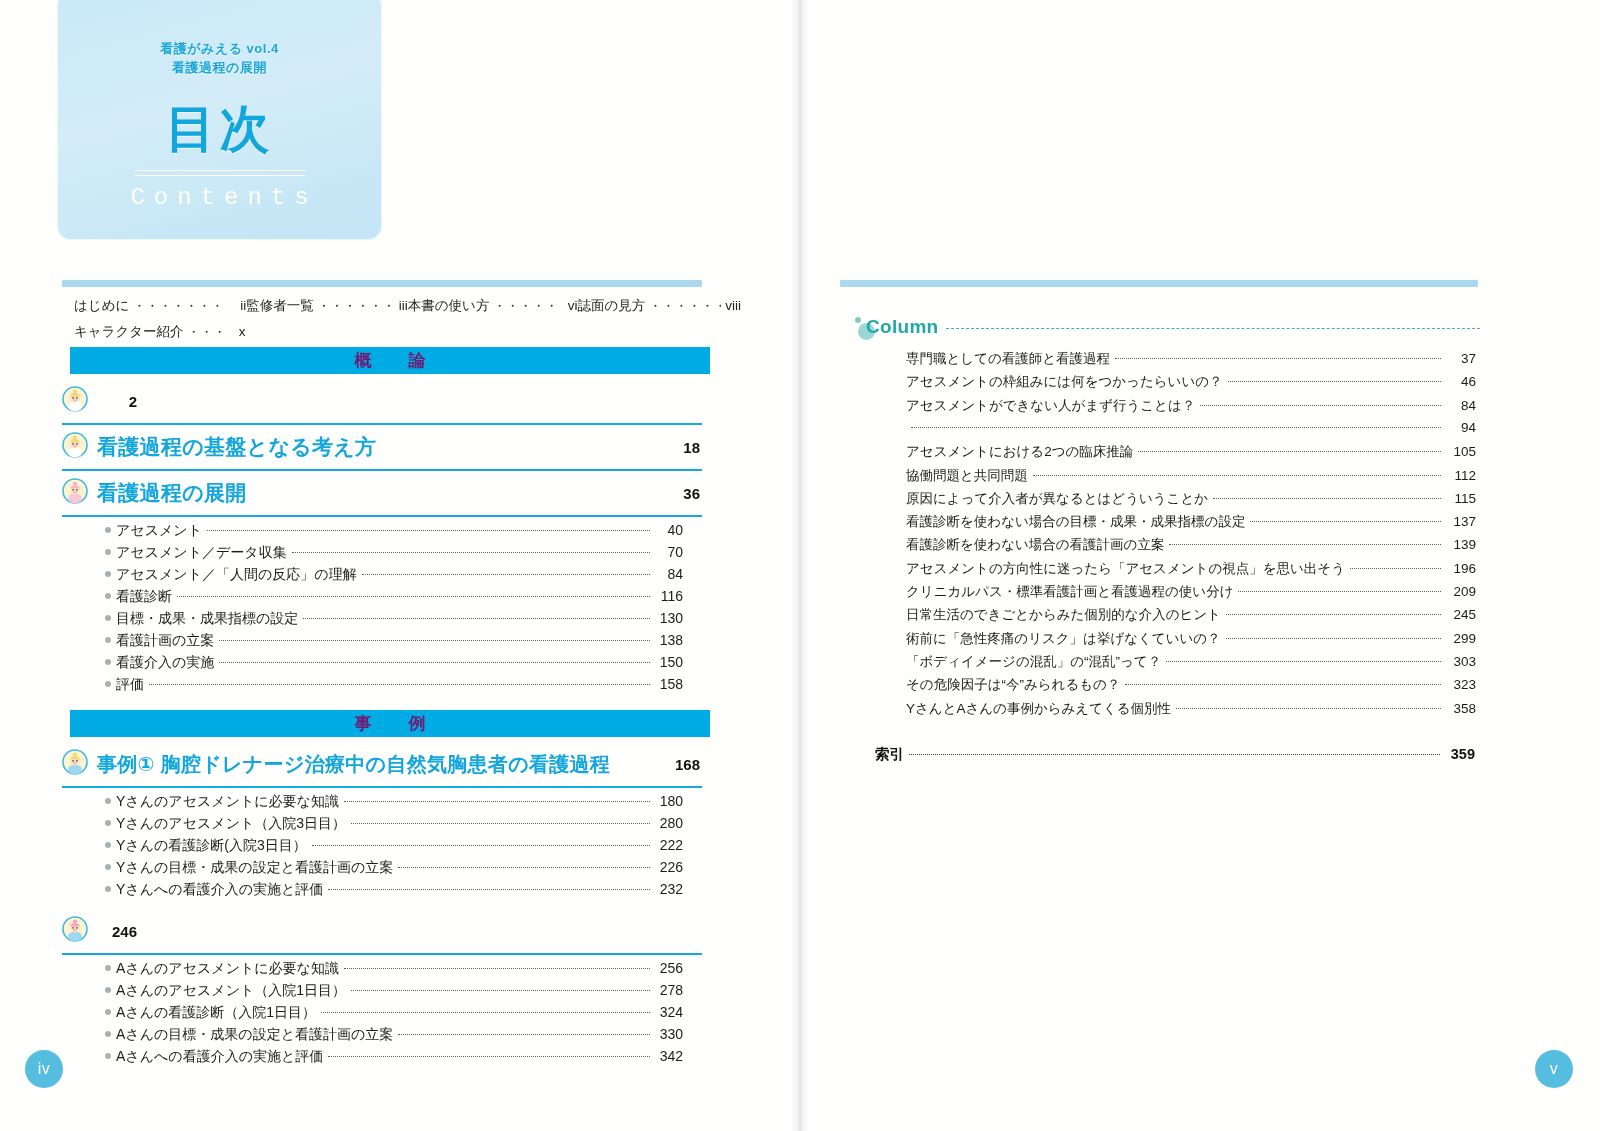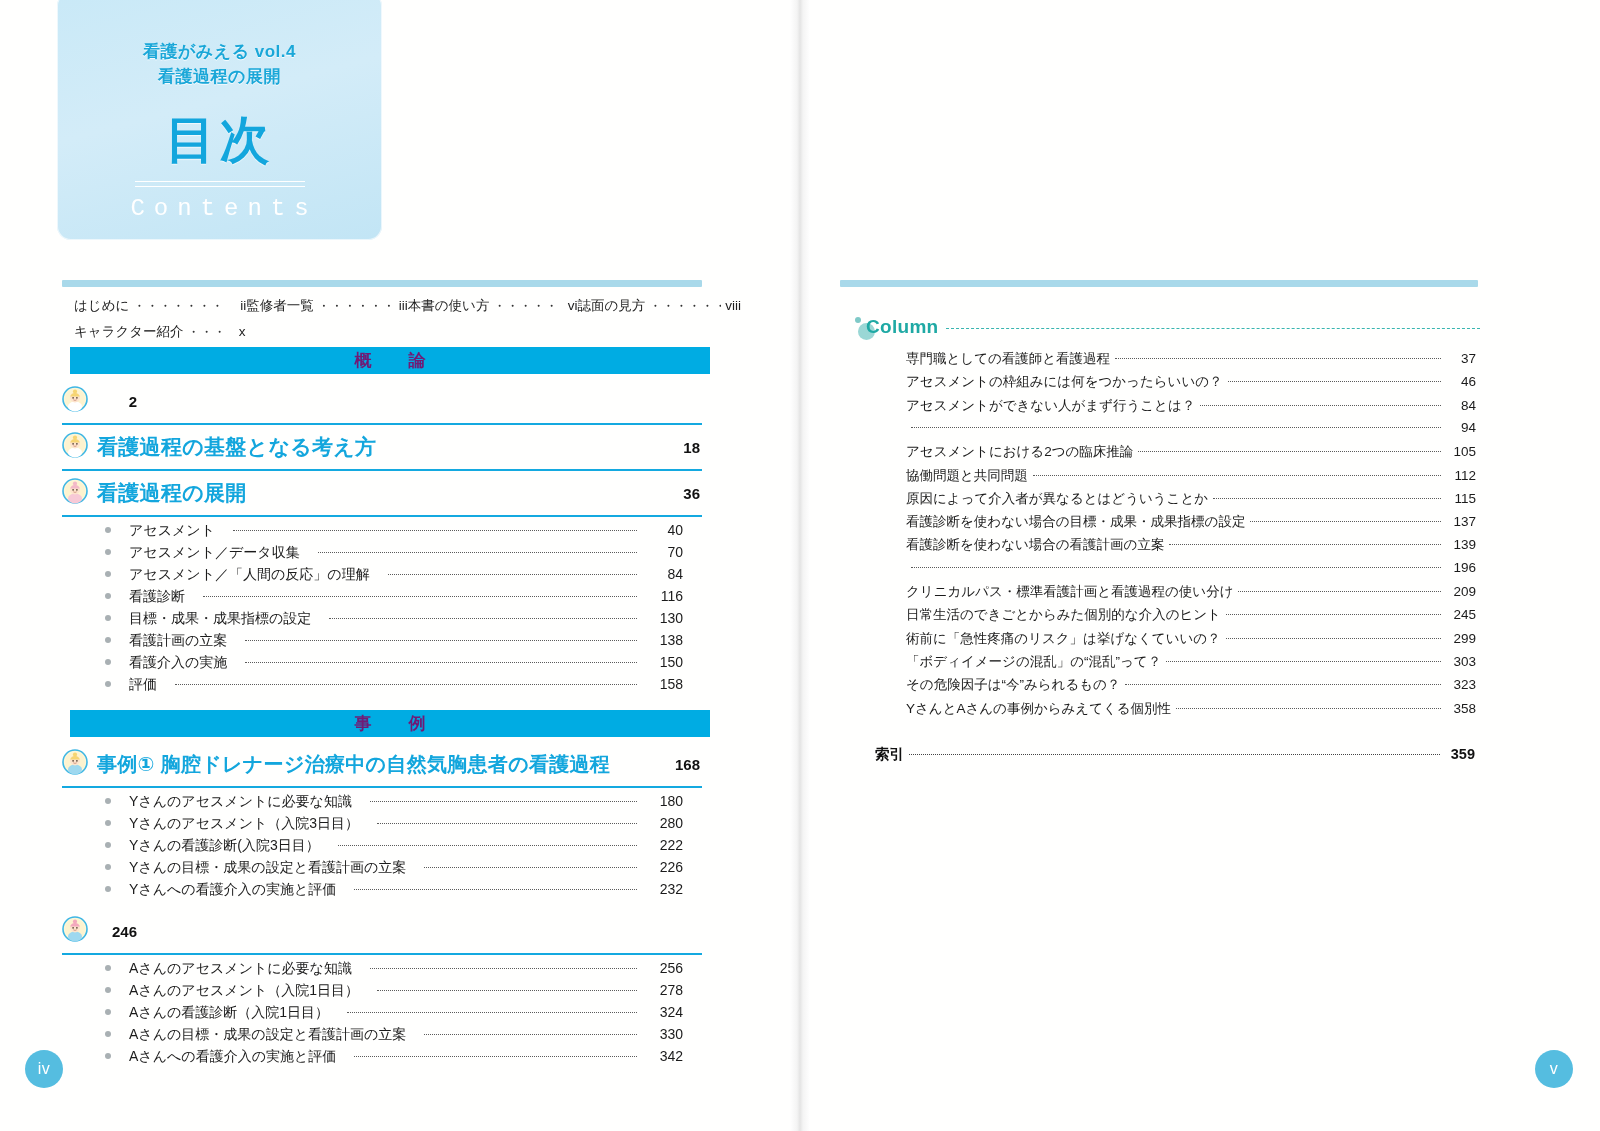"看護がみえる vol.4" .title-jp { font-size: 17px -> 13px }
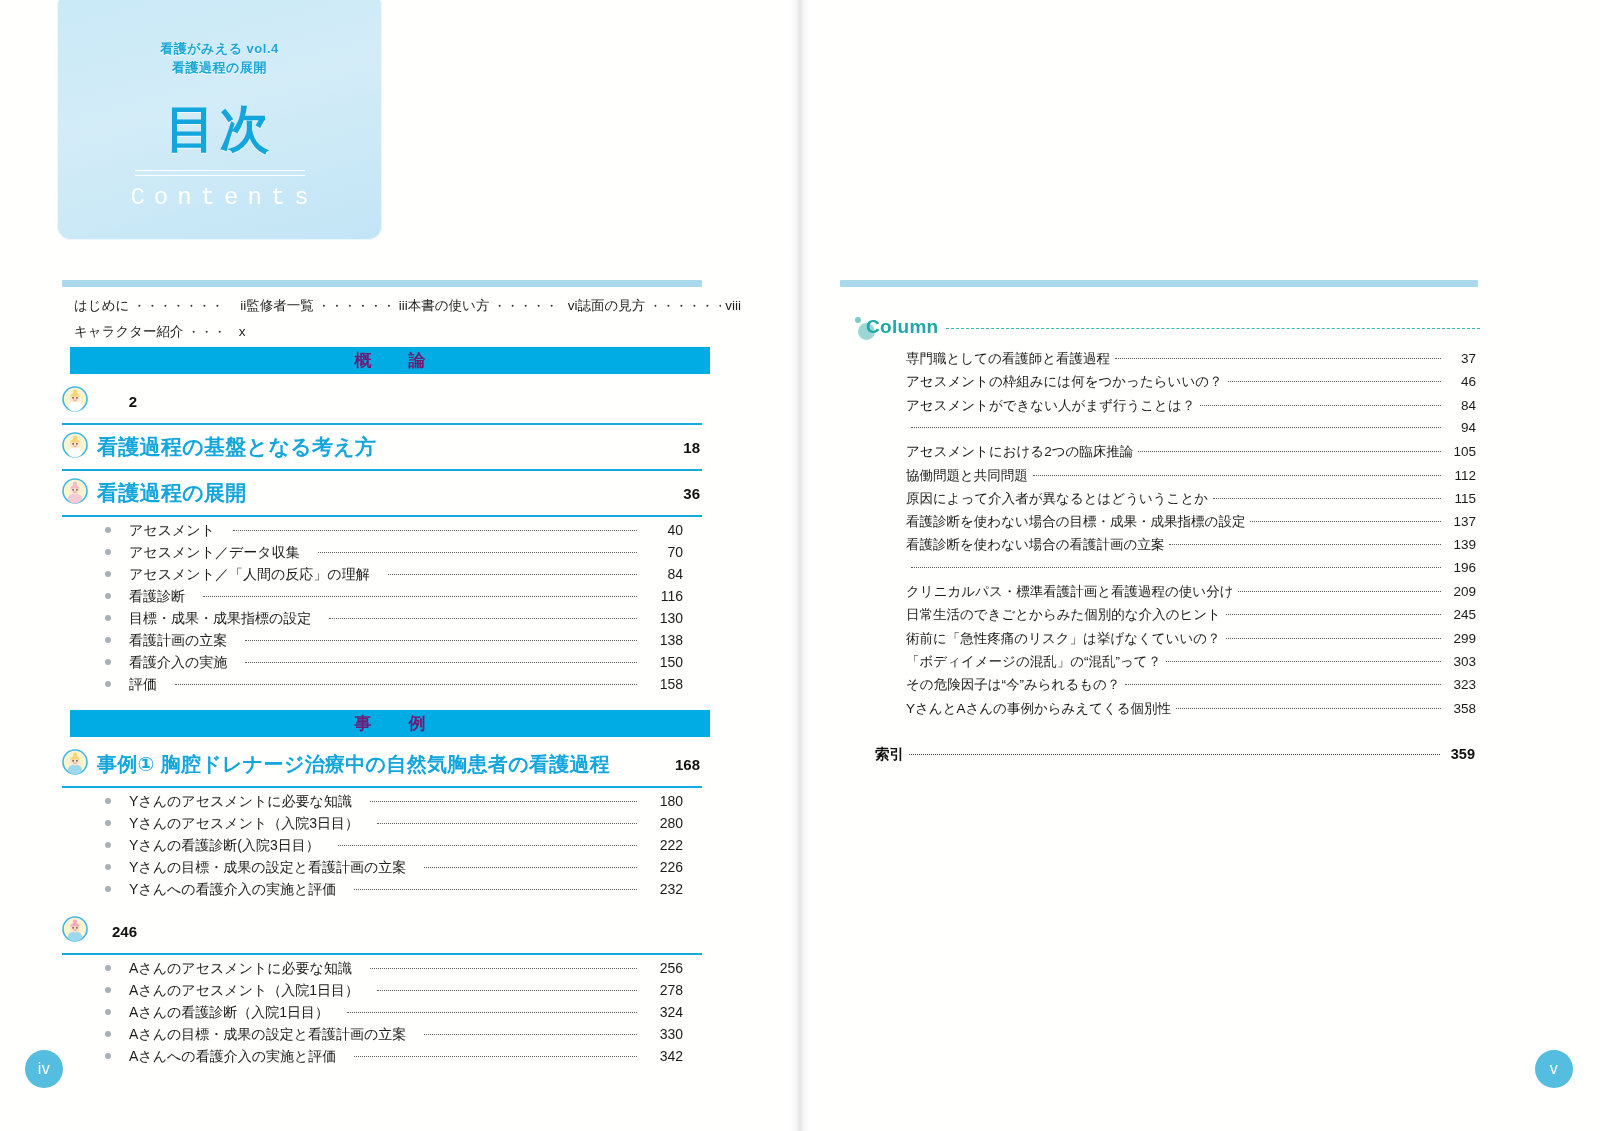"アセスメント" .subitem { gap: 13px -> none }
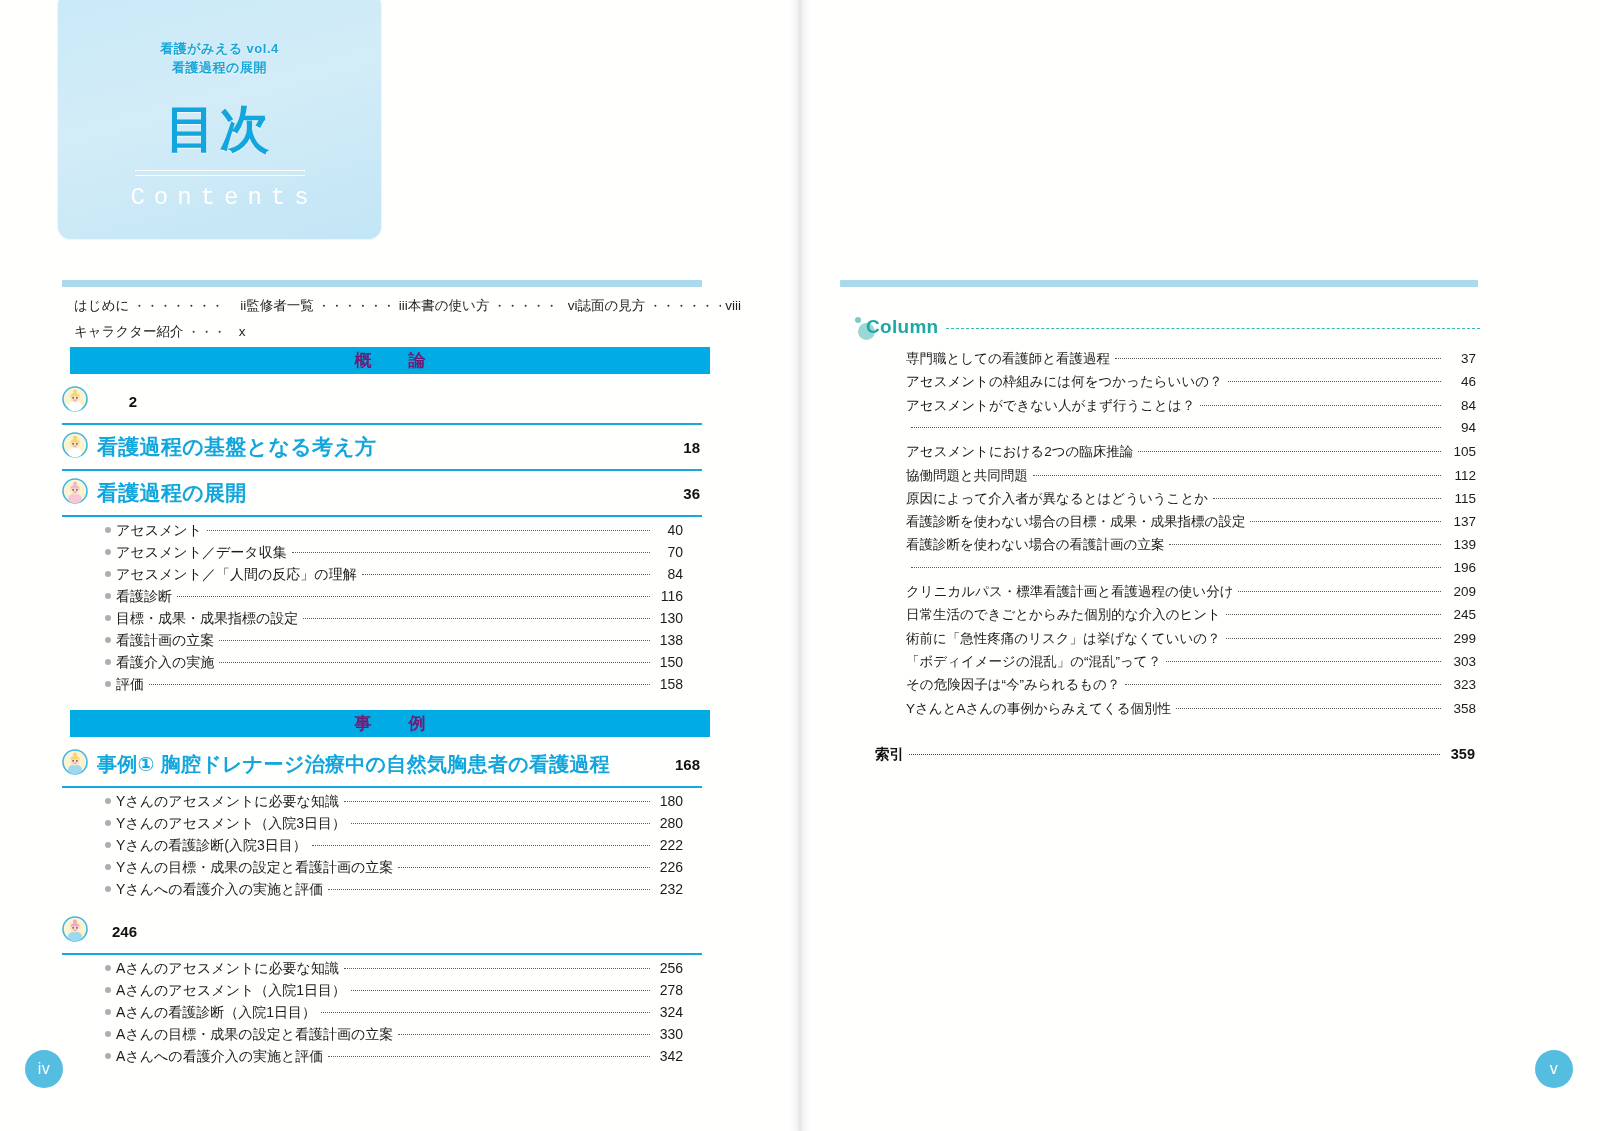"アセスメントの方向性に迷ったら「アセスメントの視点」を思い出そう" span { html: none -> <span>アセスメントの方向性に迷ったら「アセスメントの視点」を思い出そう</span> }
